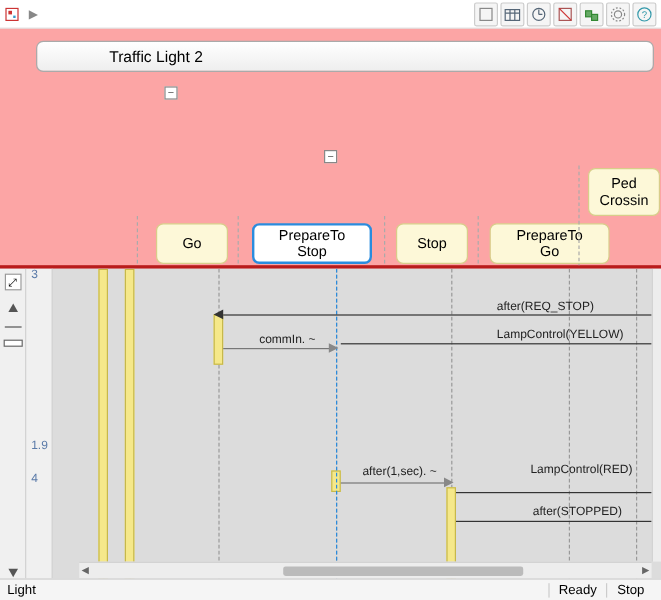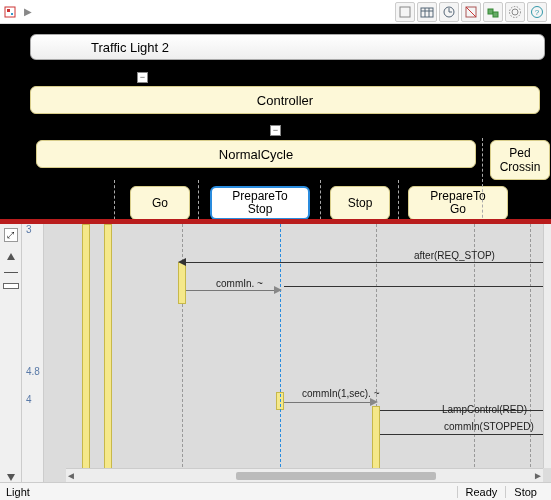"Traffic Light 2" .upper { background: #000000 -> #fca5a5; border-bottom: 5px solid #b91c1c -> 3px solid #b91c1c }
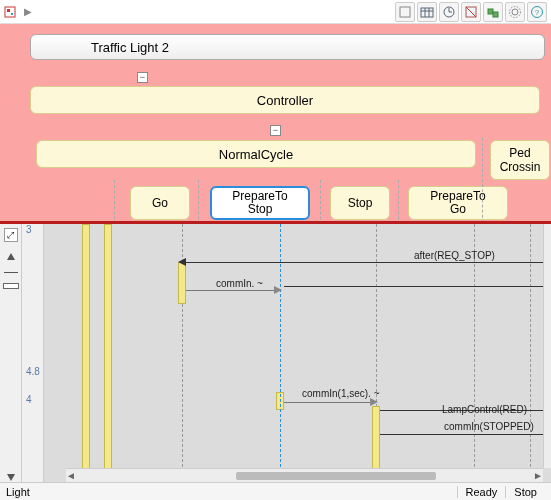"Controller" div.state-ctrl { html: <div> <span>Controller</span> </div> -> none }
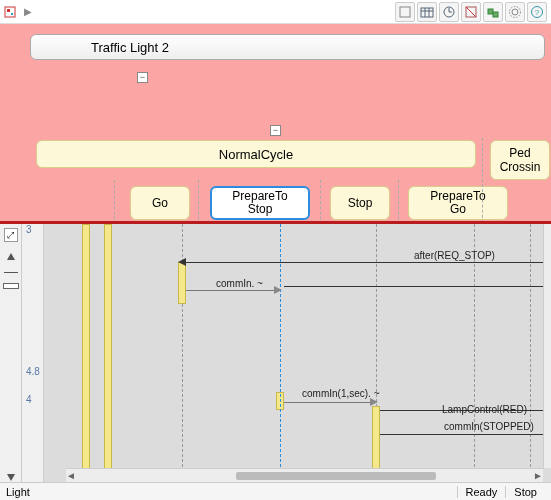"NormalCycle" div.state-nc { html: <div> <span>NormalCycle</span> </div> -> none }
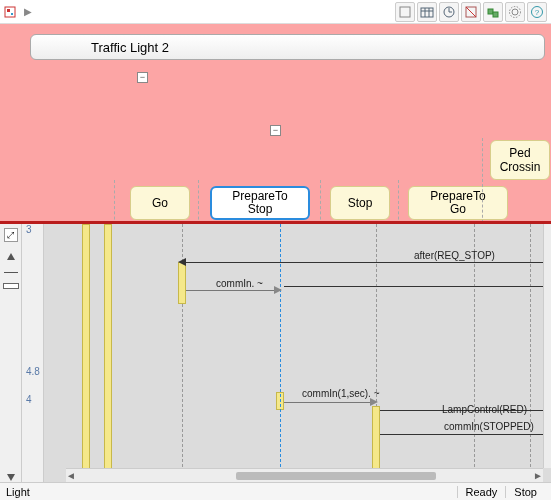"LampControl(YELLOW)" div.msg-label { html: none -> <div>LampControl(YELLOW)</div> }
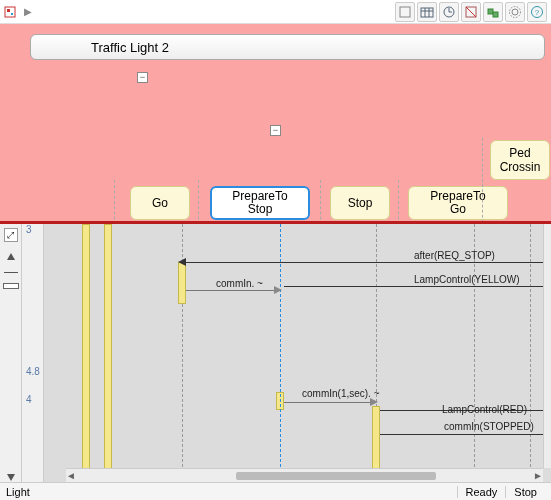"4.8" div.time-t2 { text: 4.8 -> 1.9 }
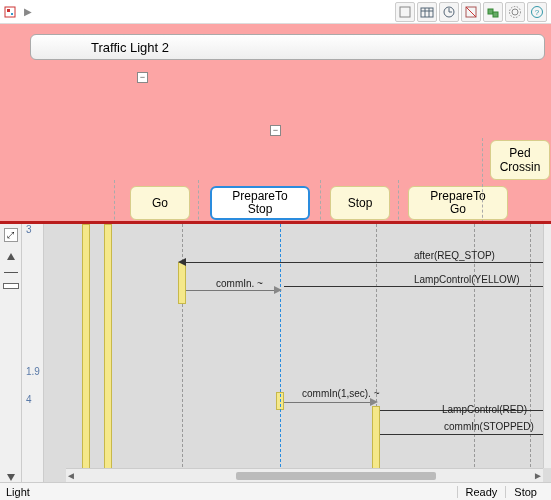"commIn(1,sec). ~" div.msg-label { text: commIn -> after }
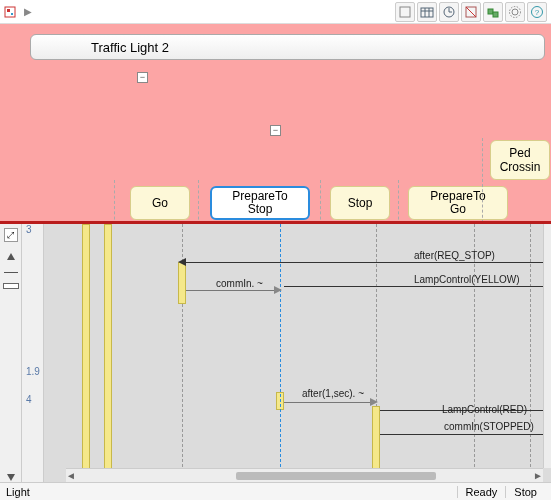"LampControl(RED)" div.msg-label { top: 180px -> 162px }
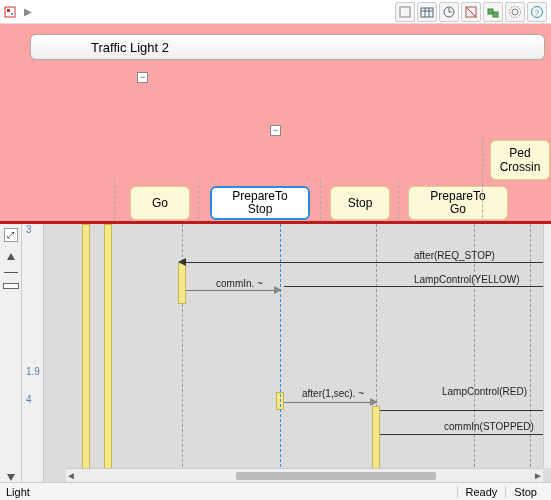"commIn(STOPPED)" div.msg-label { text: commIn -> after }
